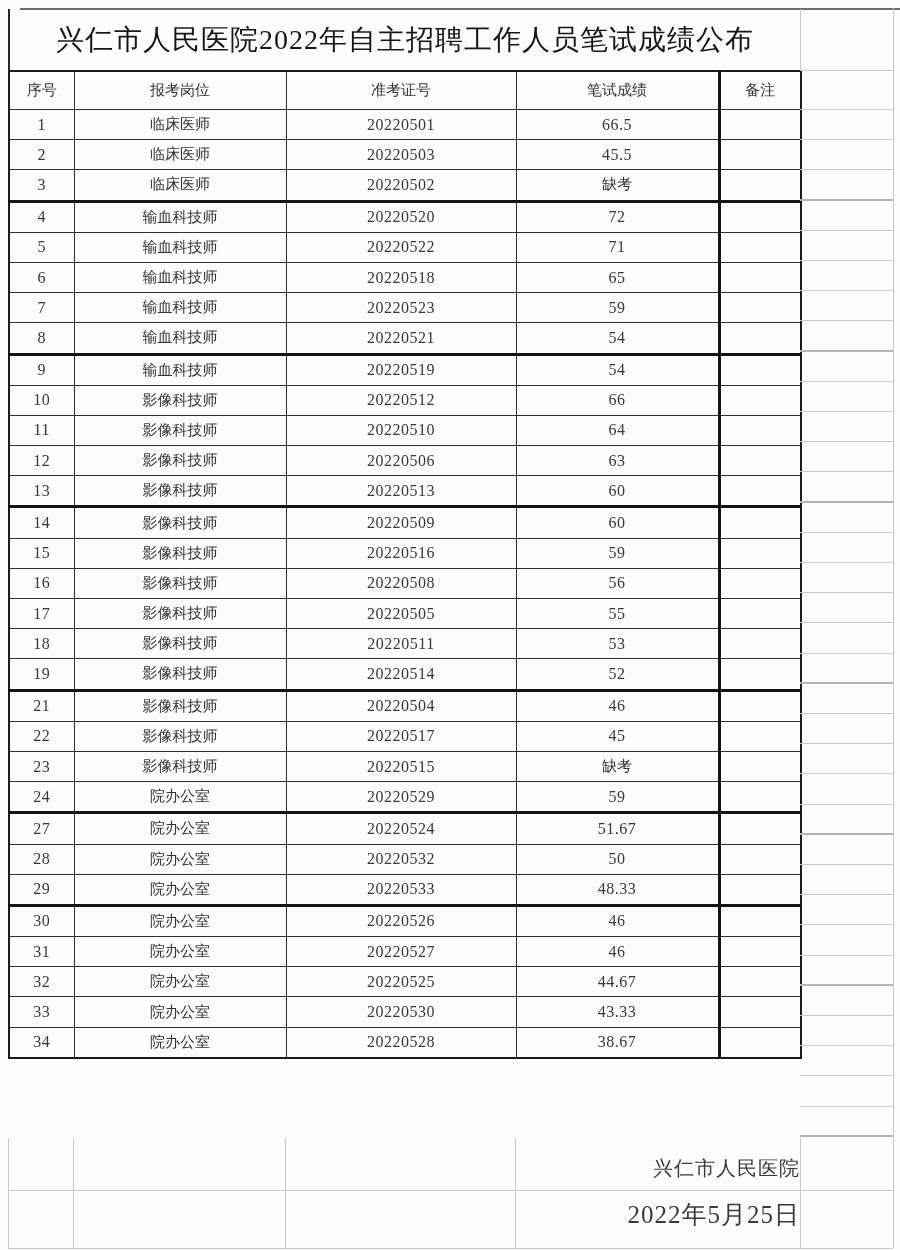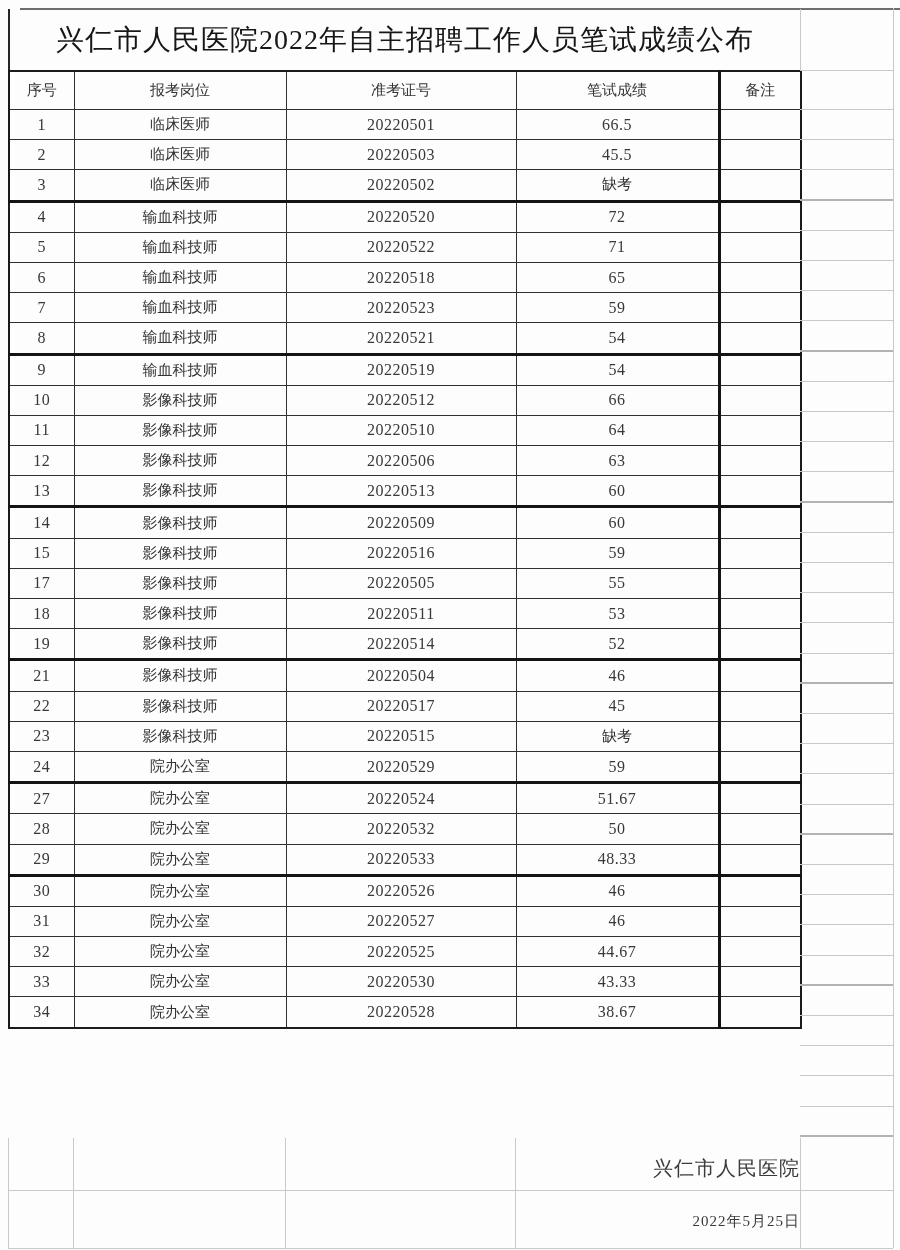"16" tr { html: none -> <tr> <td>16</td> <td>影像科技师</td> <td>20220508</td> <td>56</td> <td></td> </tr> }
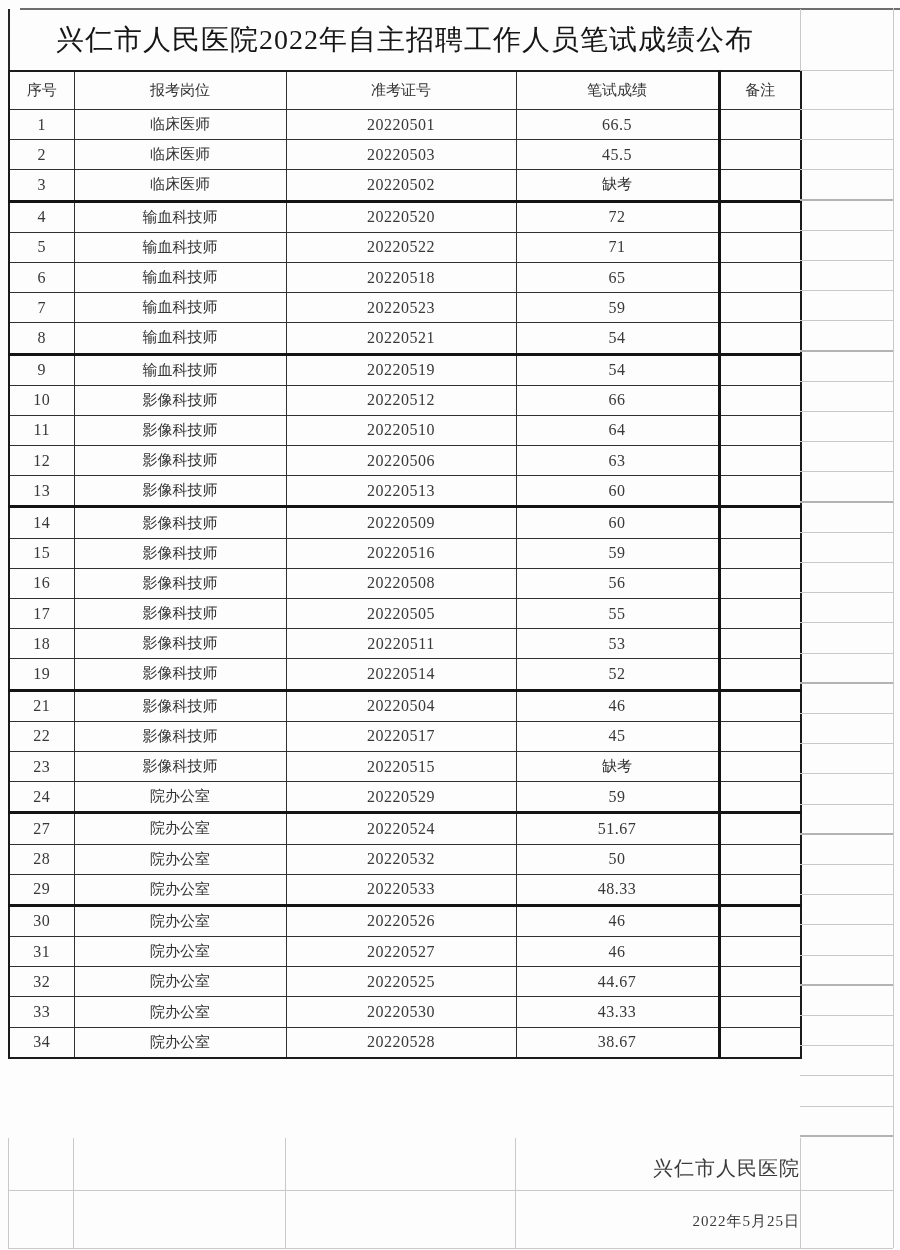"2022年5月25日" .sig-date { font-size: 15px -> 25px; margin-top: 14px -> none }
